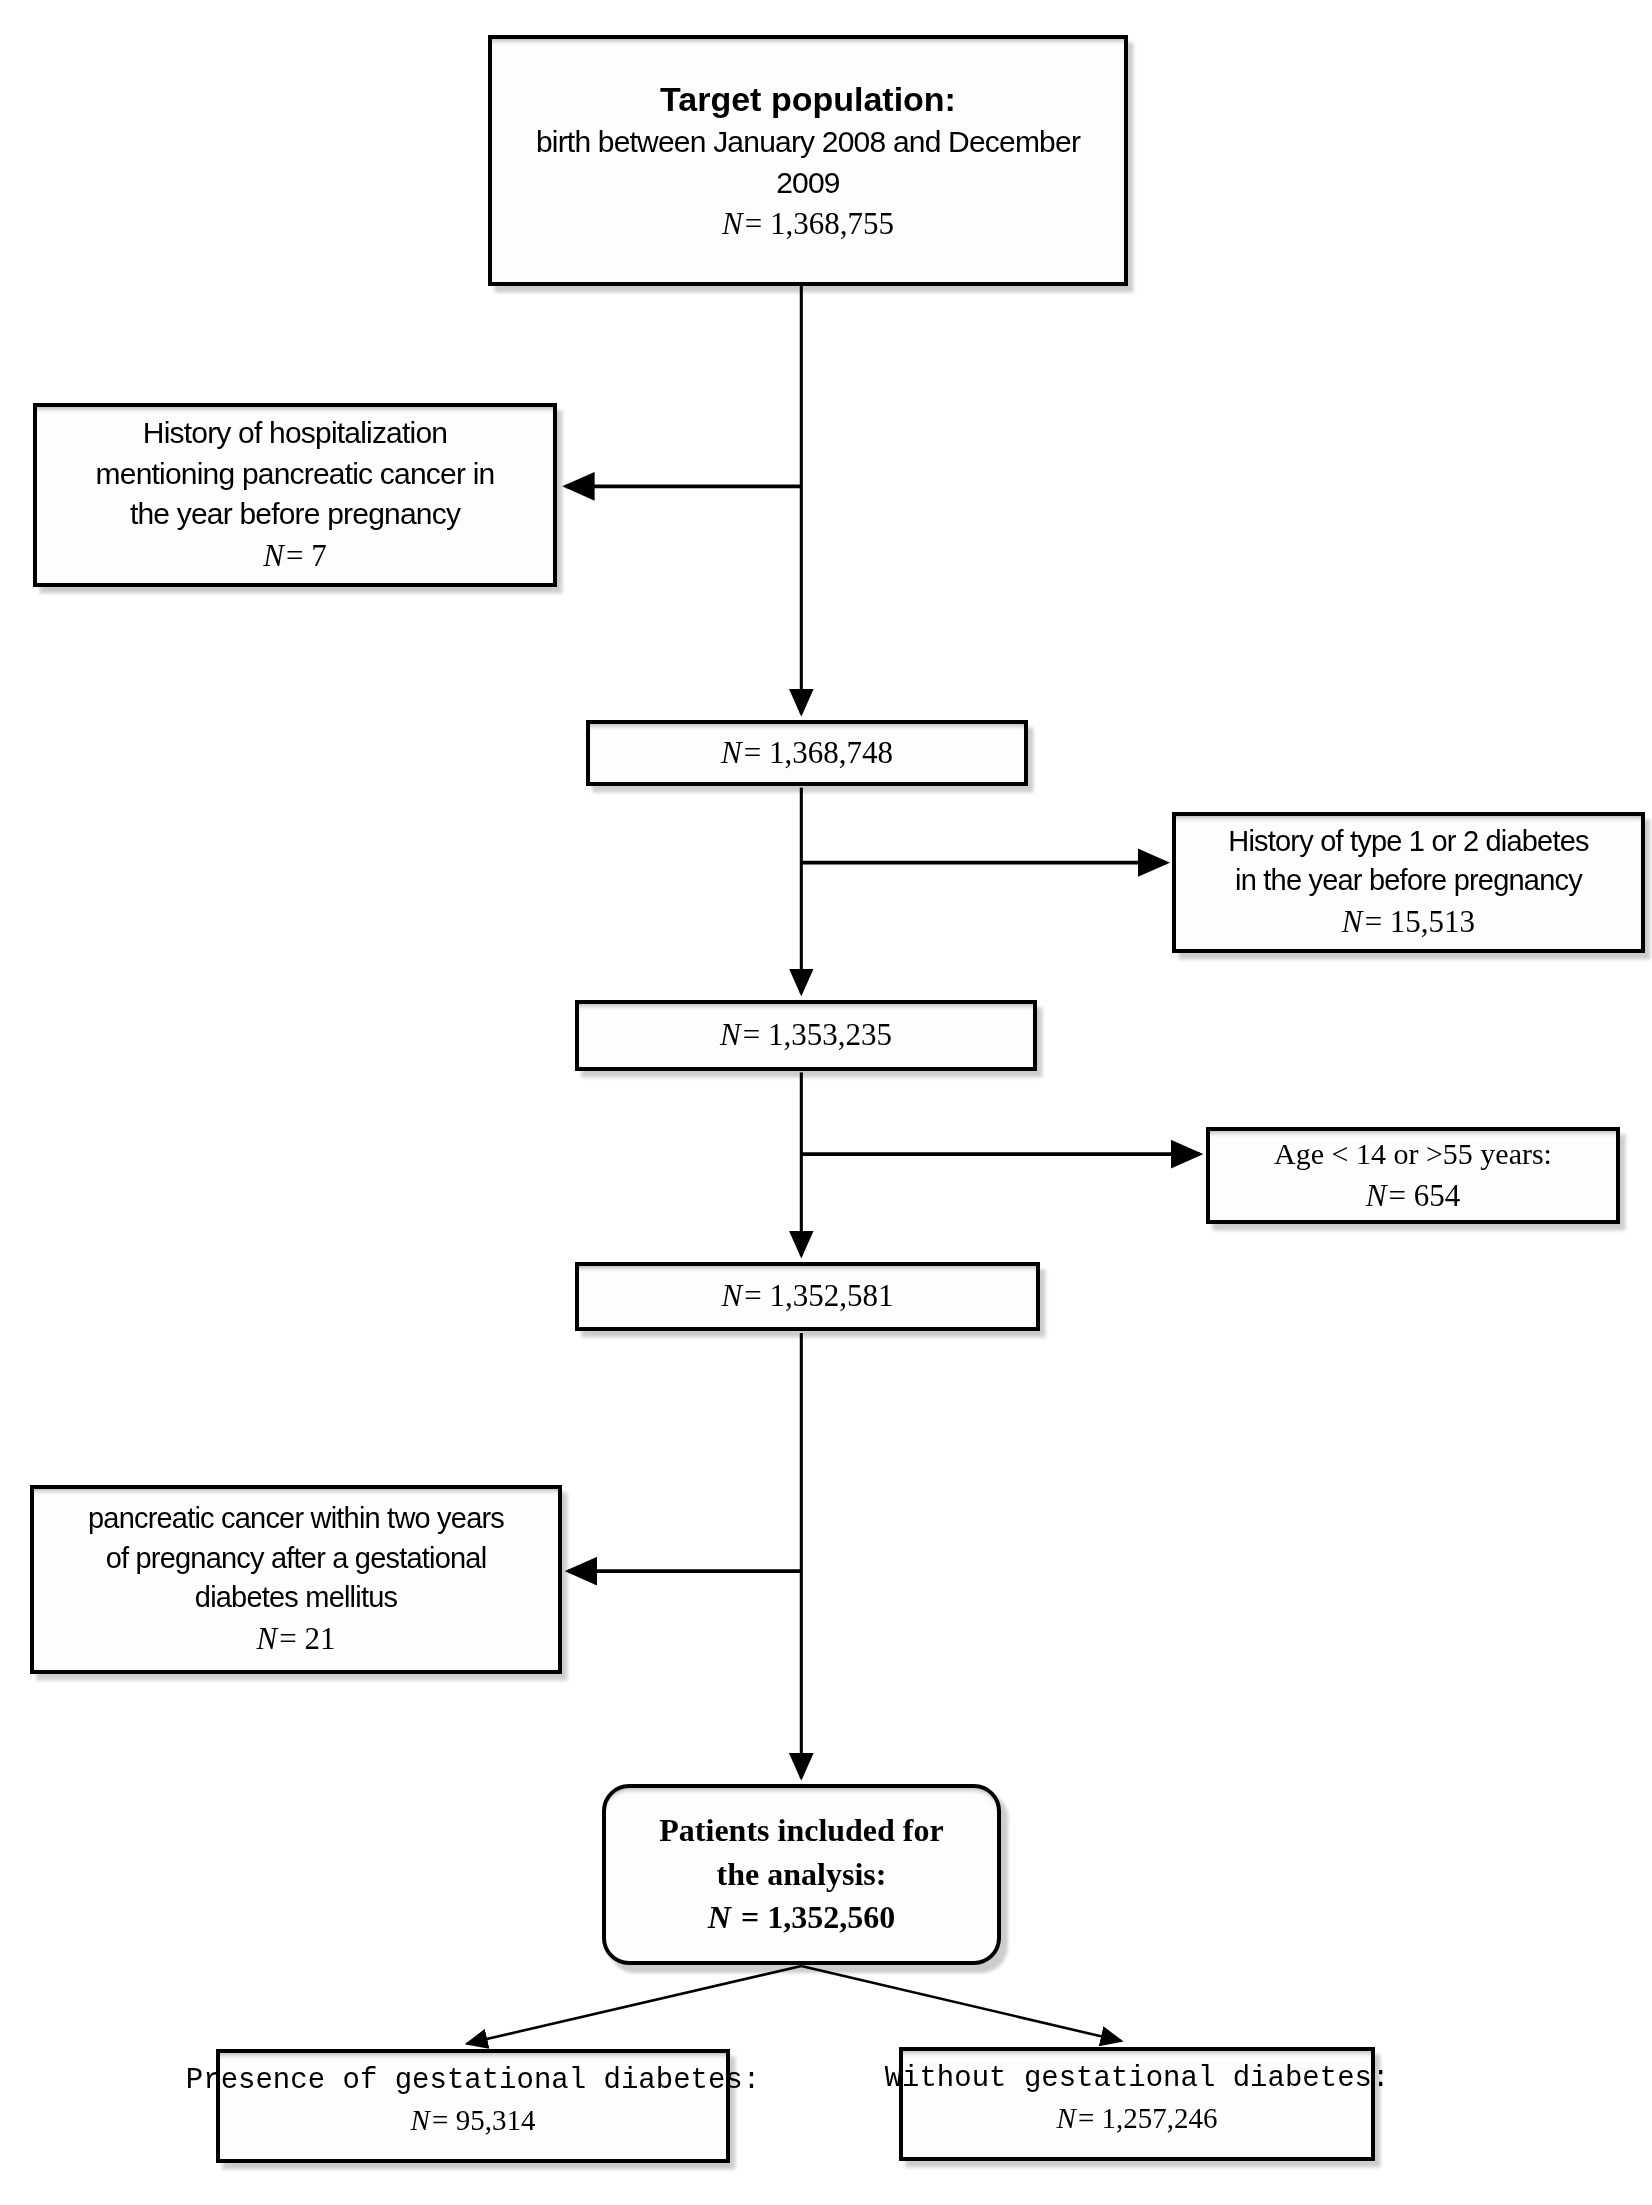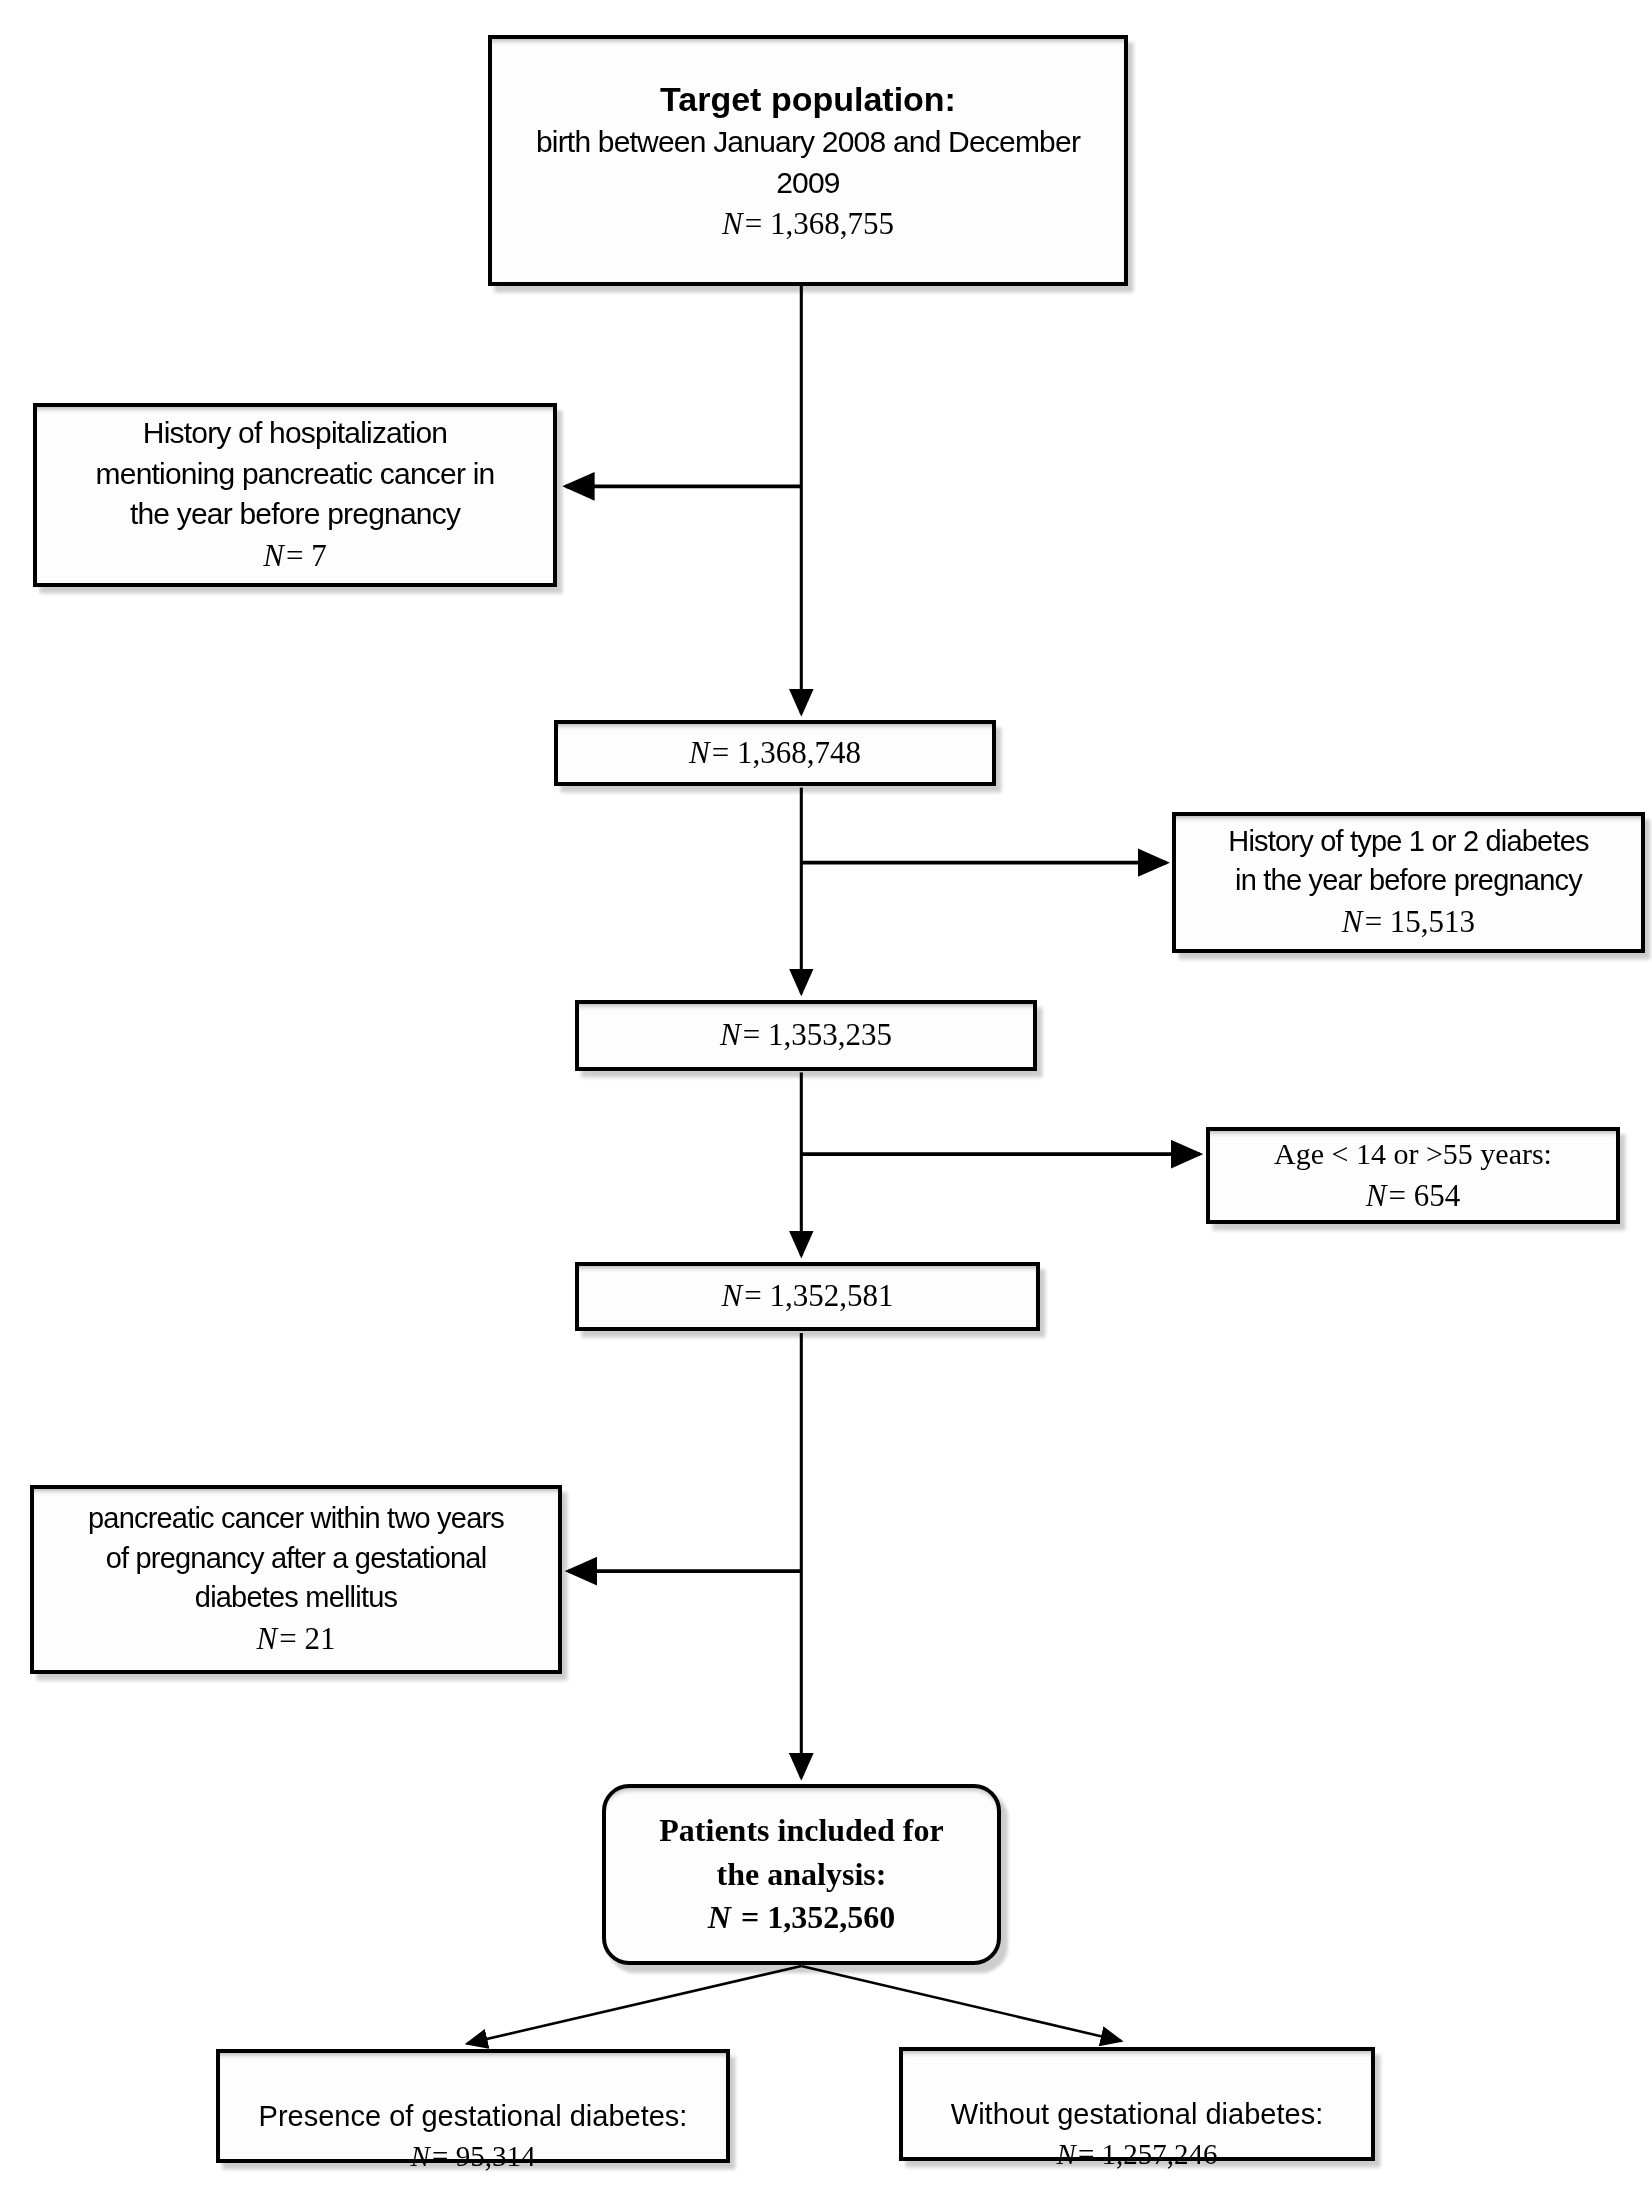"N= 1,368,748" #box-n1 { left: 554px -> 586px }
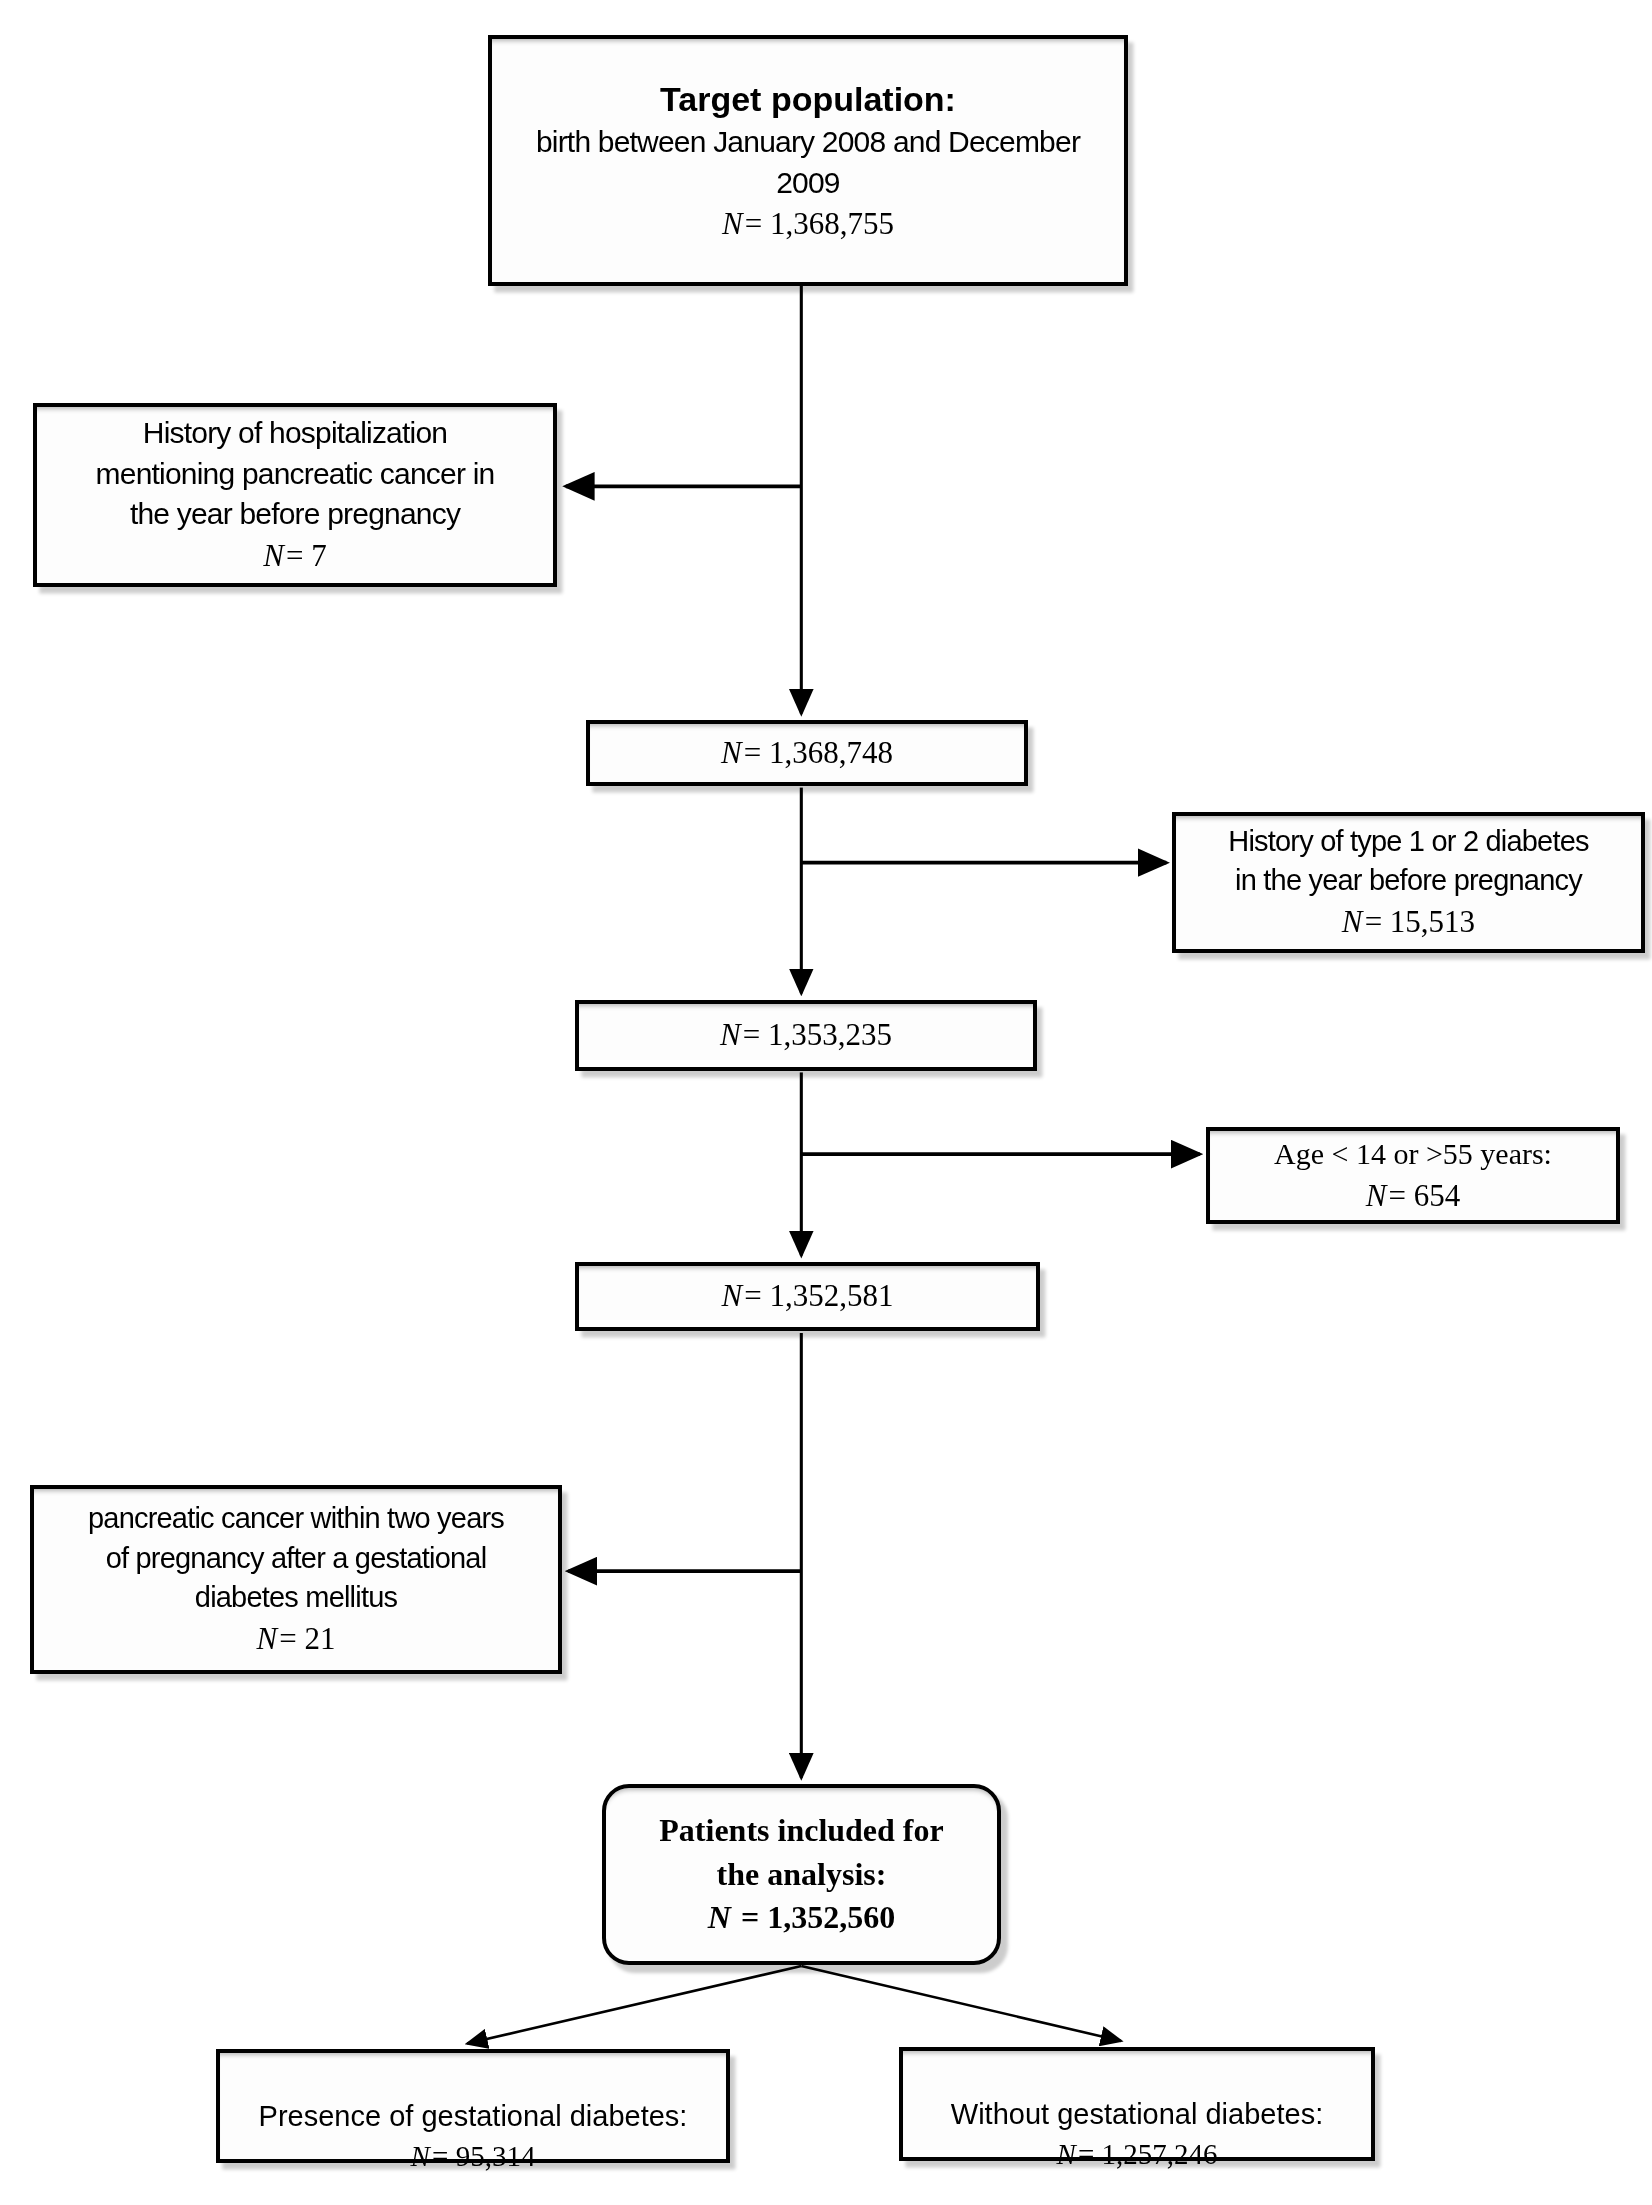"Presence of gestational diabetes:" .serif-sm { font-family: Liberation Sans, sans-serif -> Liberation Mono, monospace; margin-top: 36px -> none }
